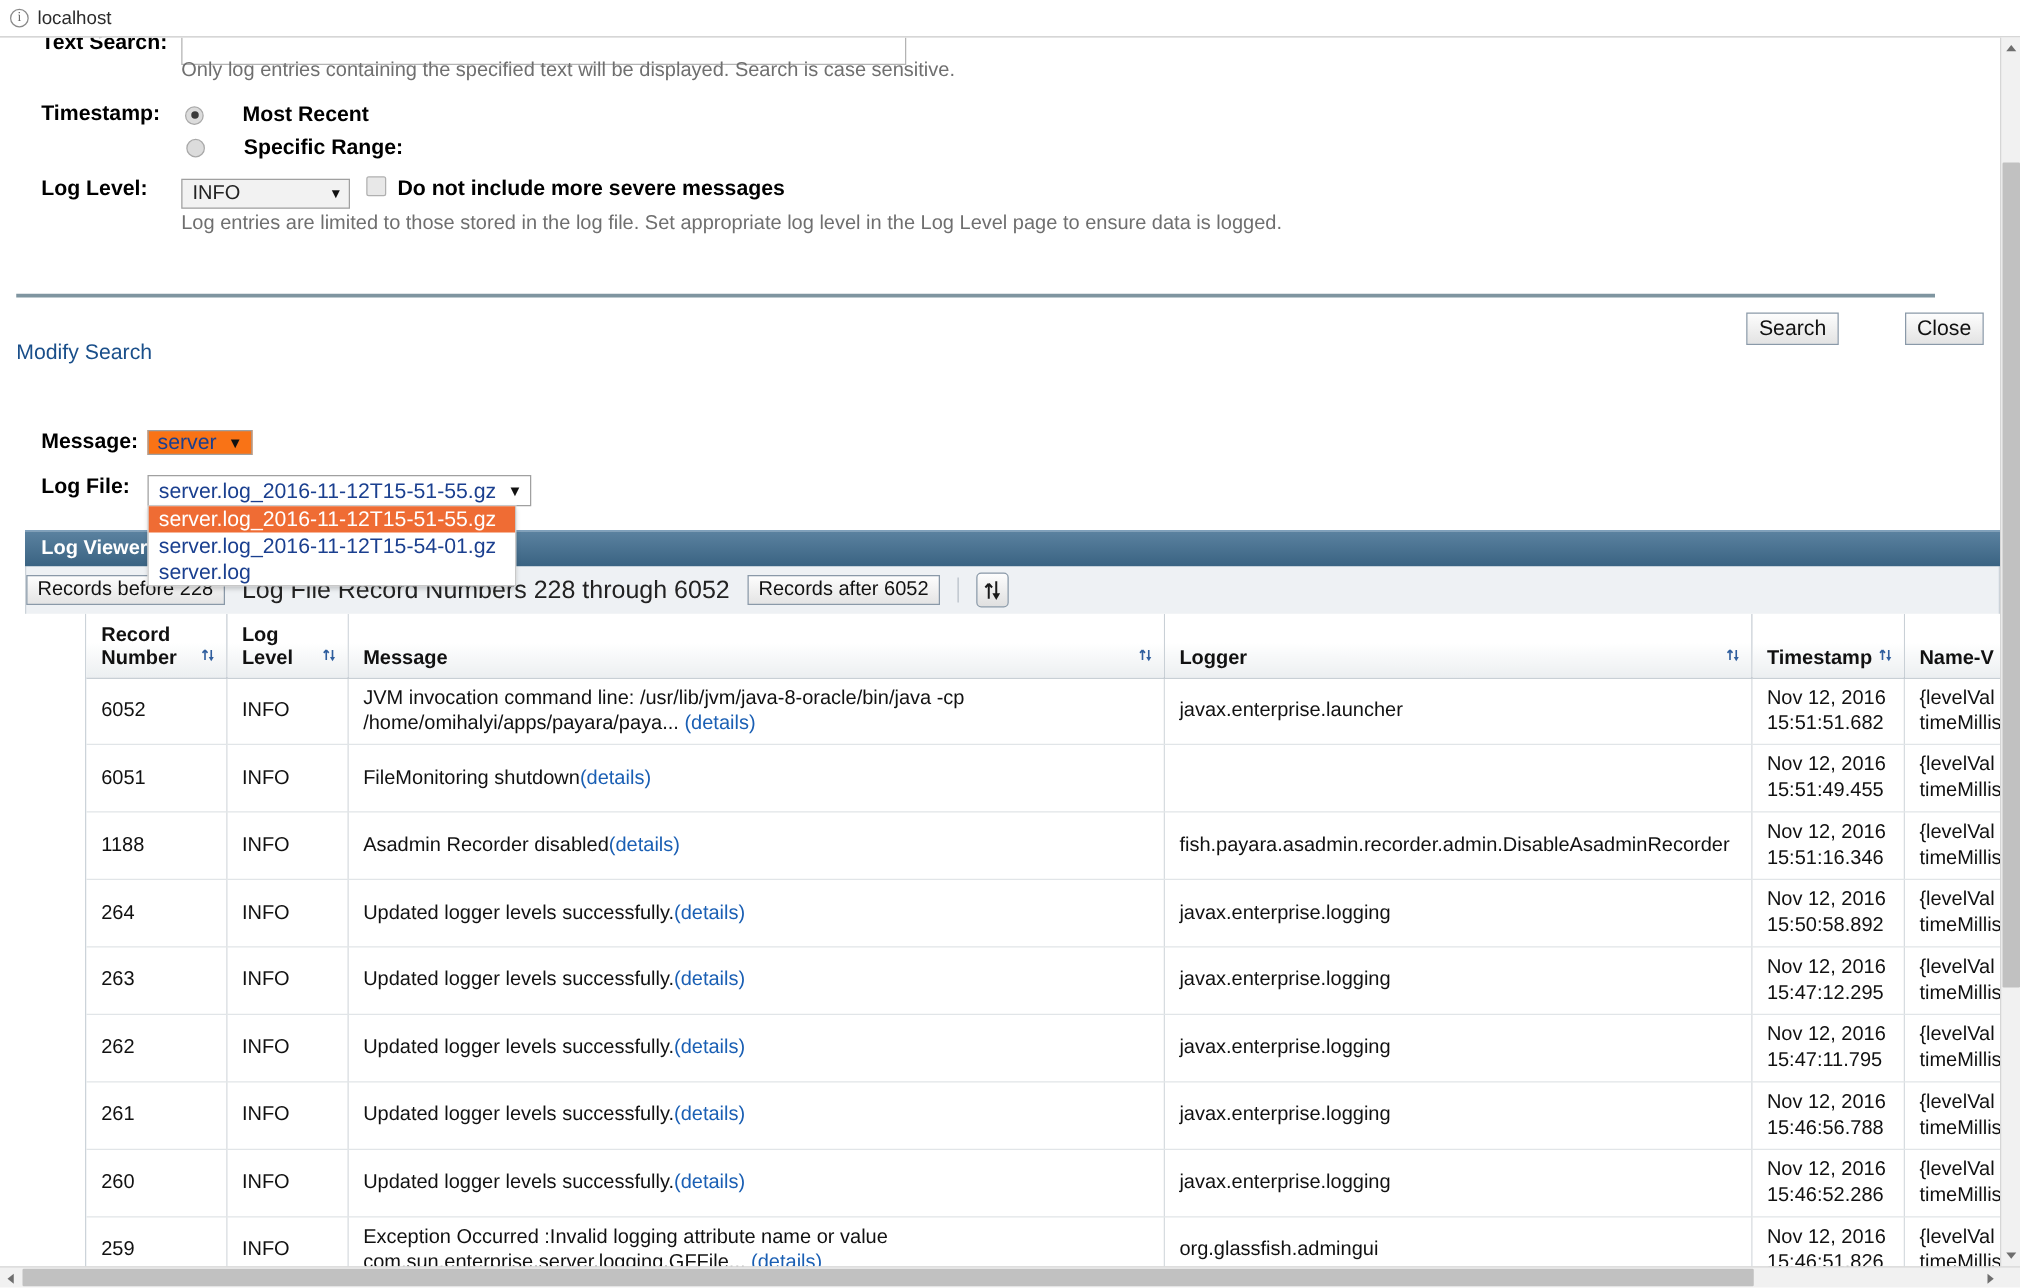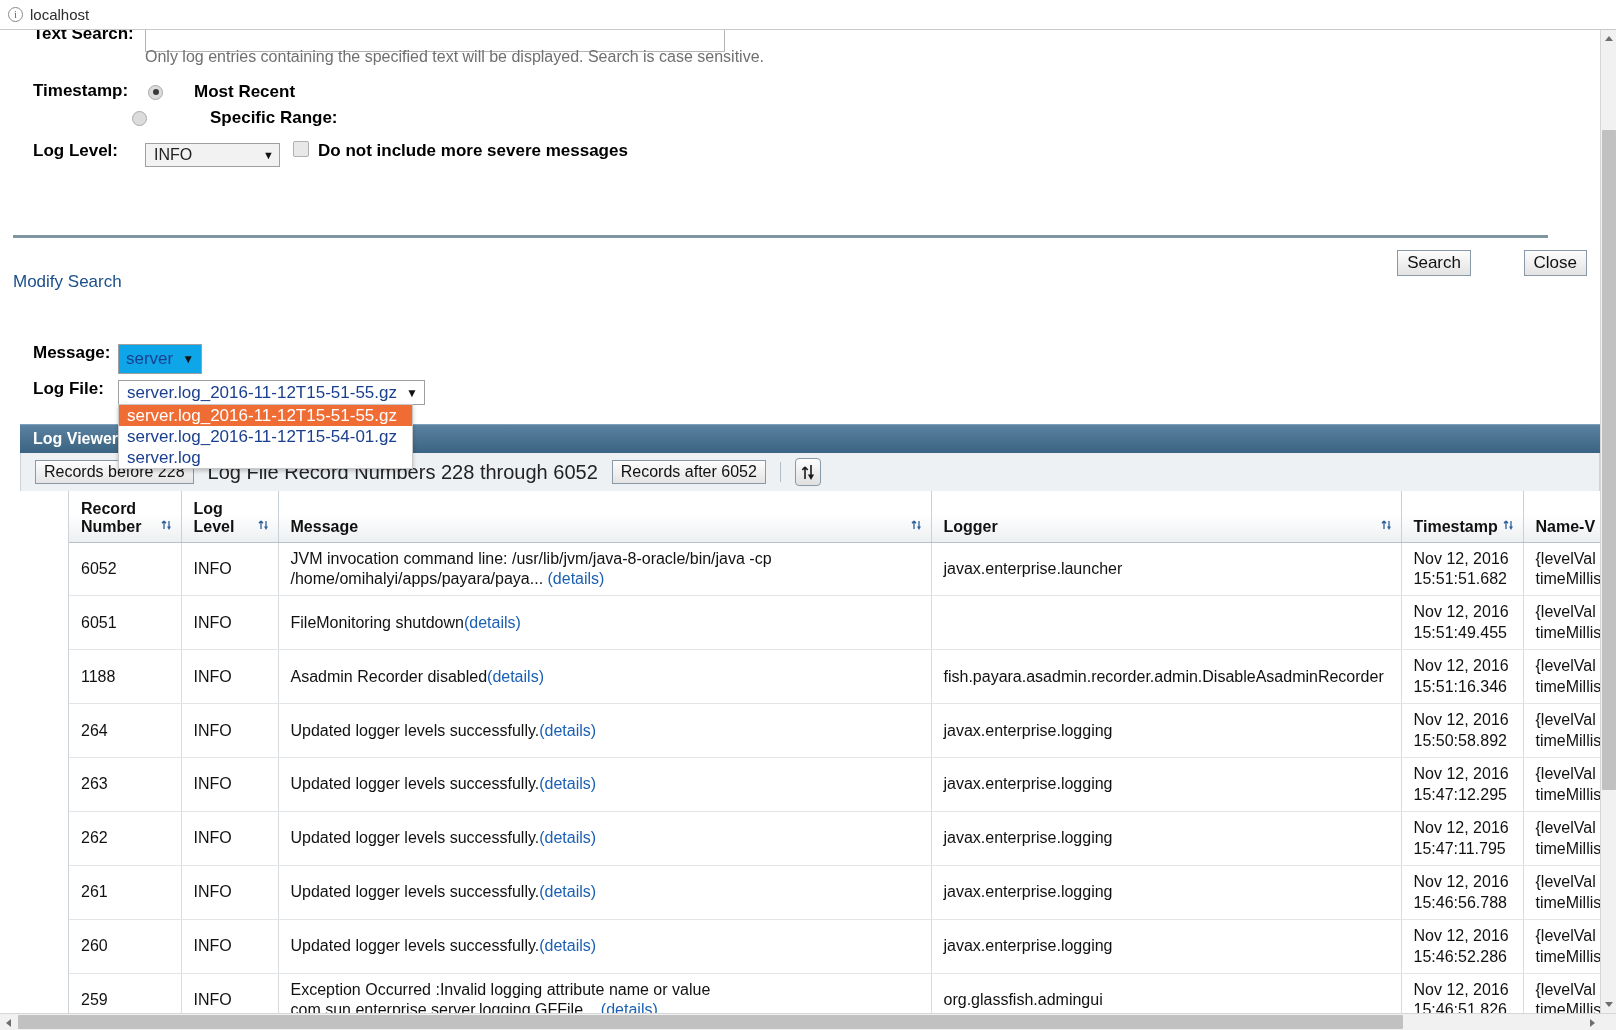"Specific Range:" #radio-specific-range { gap: 32px -> none; left: 132px -> 149px }
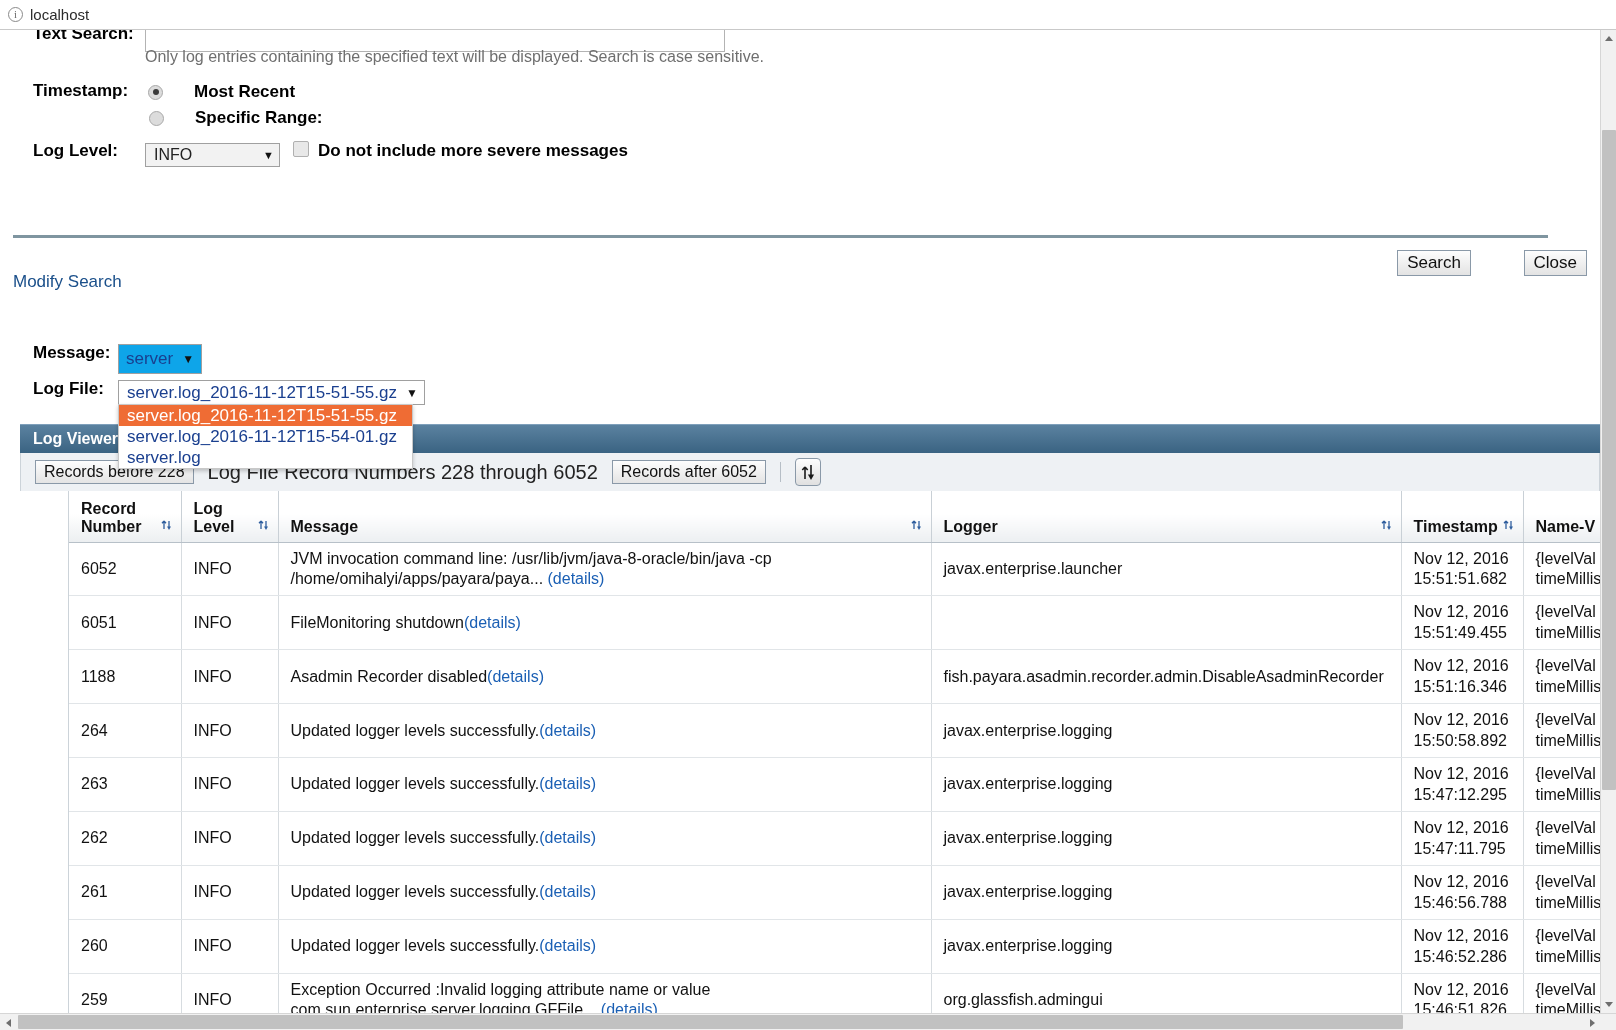"Log entries are limited to" div.hint { html: none -> <div>Log entries are limited to those stored in the log file. Set appropriate log level in the Log Level page to ensure data is logged.</div> }
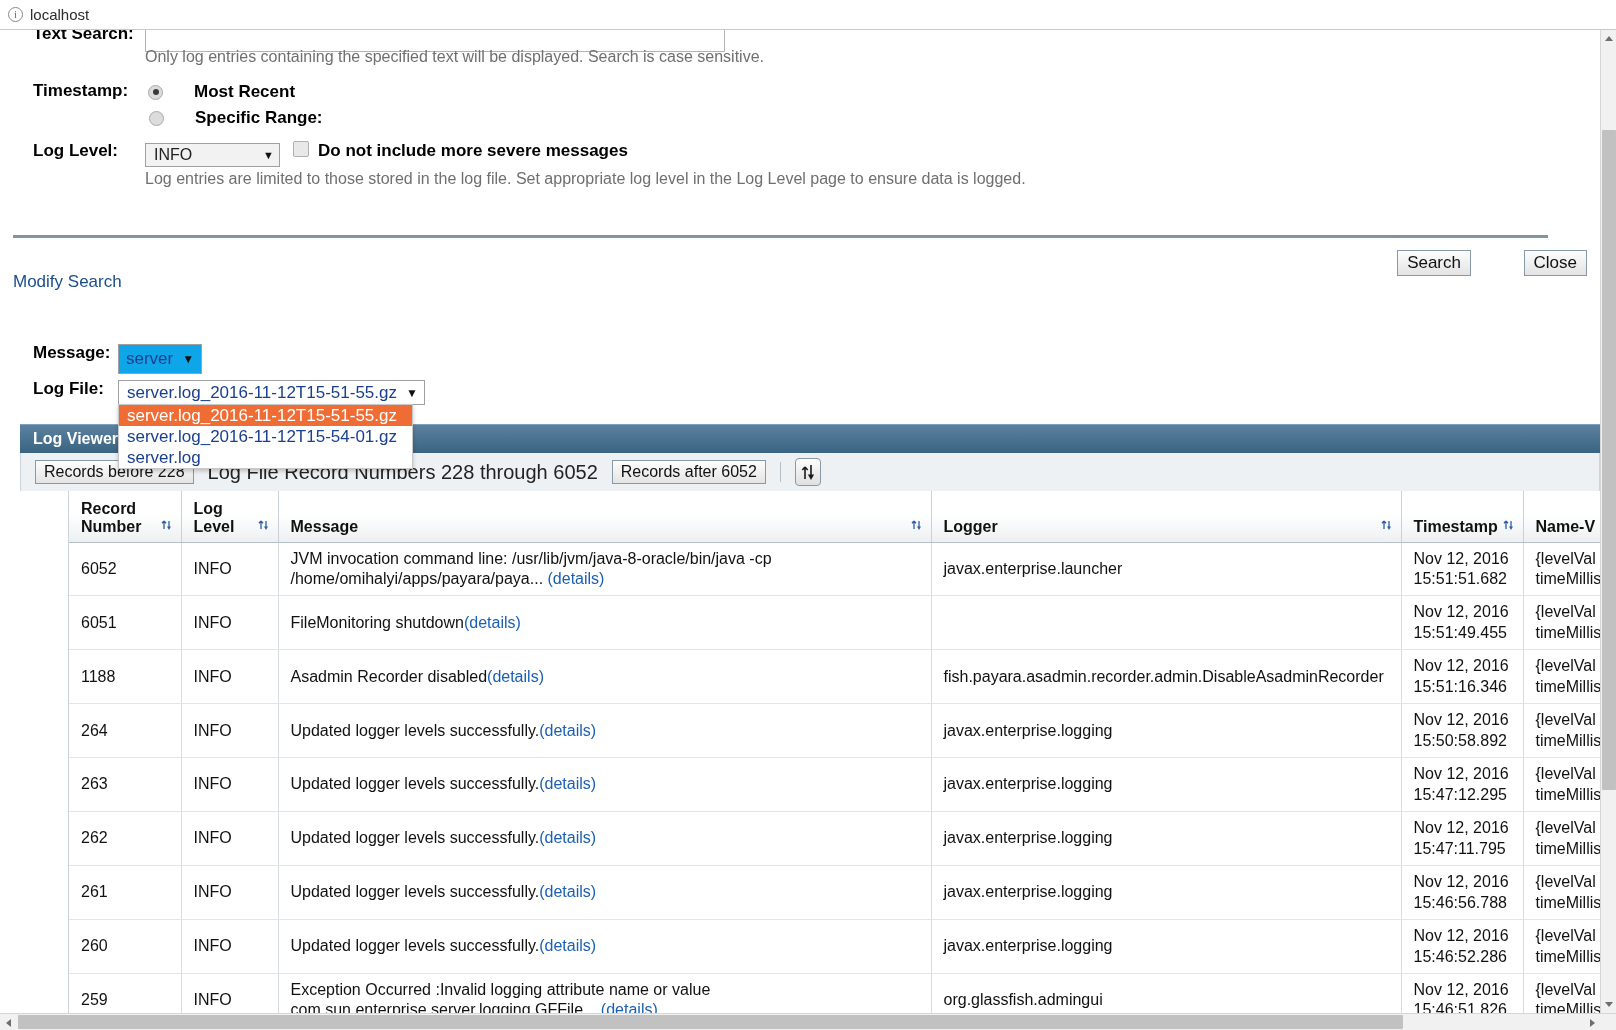"server" #instance-select { background: #0ea5e9 -> #f97316; height: 30px -> 20px }
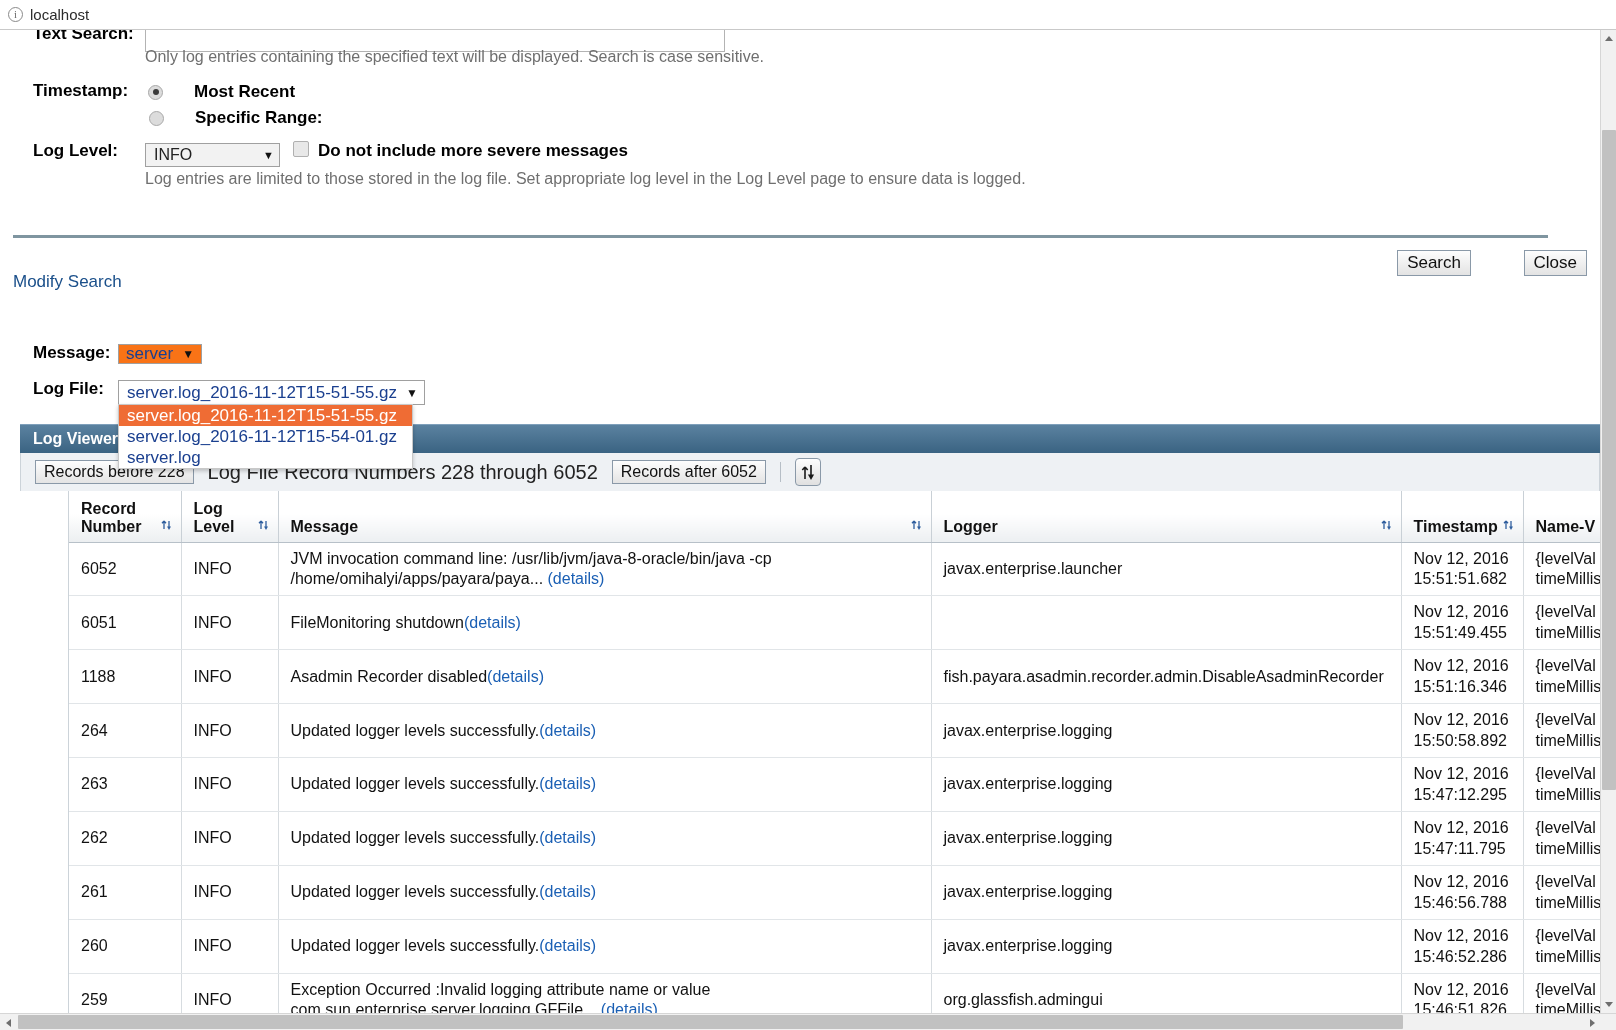"Records before 228" #lv-toolbar { padding-left: 14px -> none }
